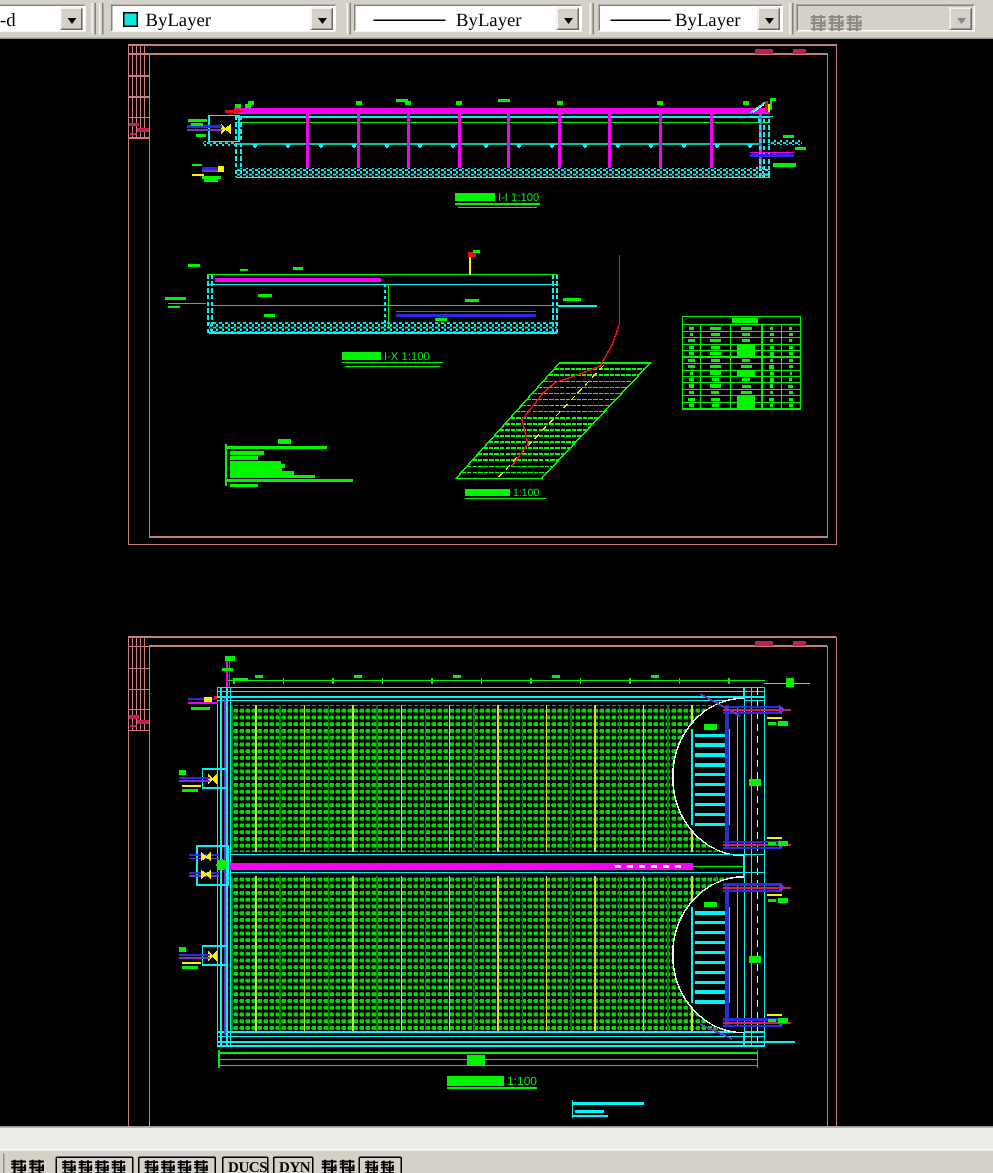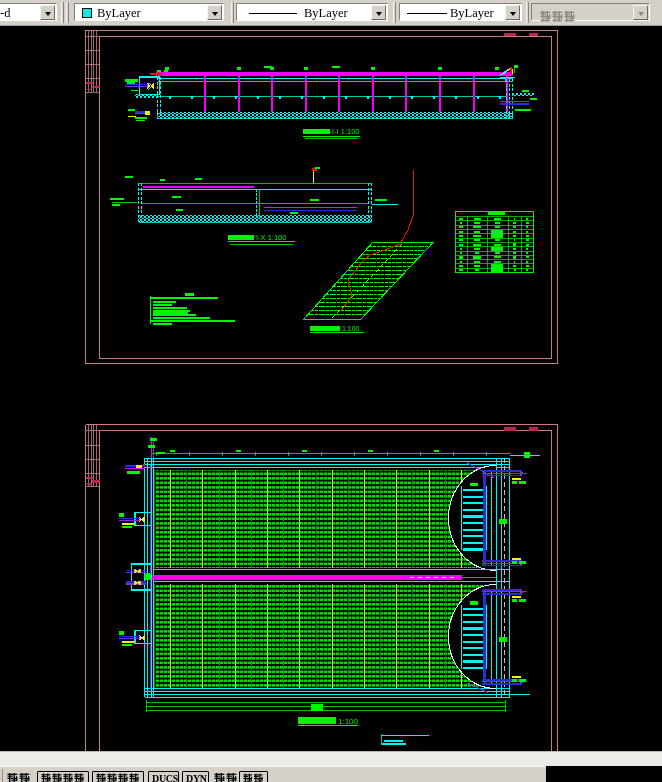"DUCS" #statusbar { width: 546px -> 662px }
